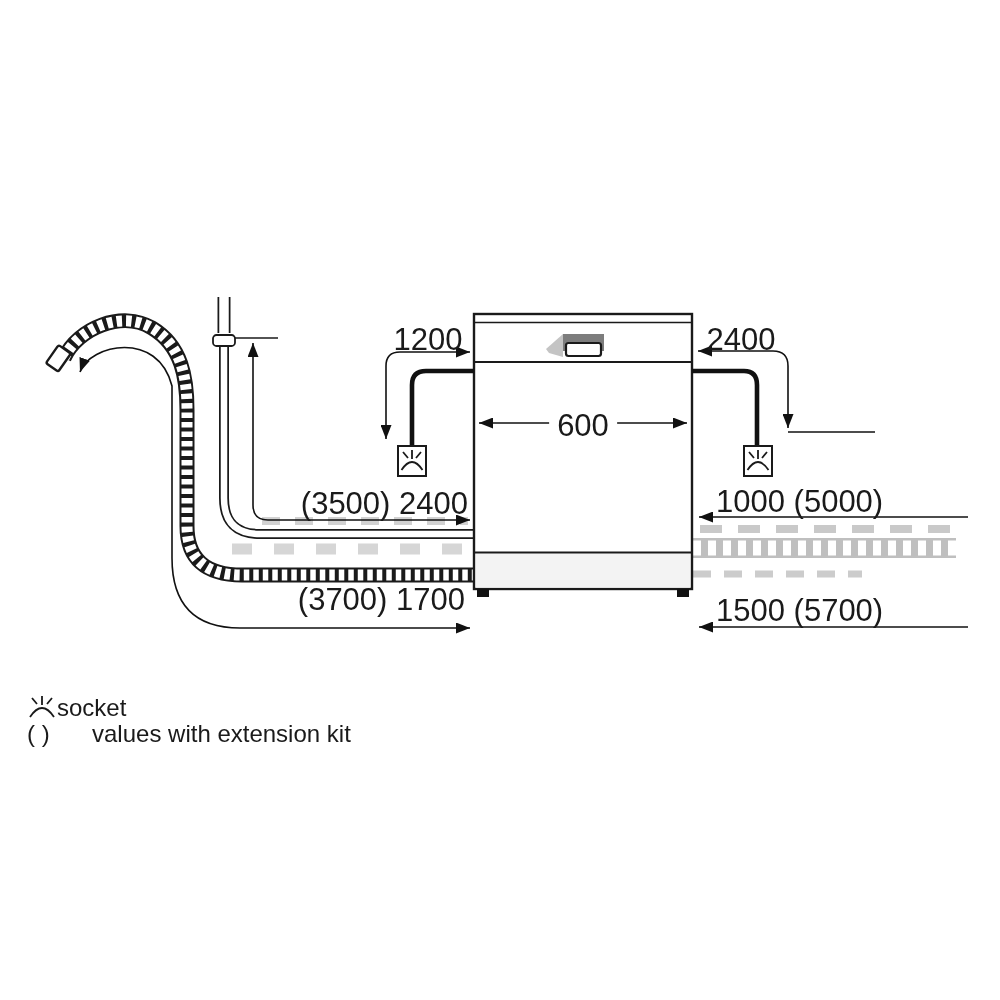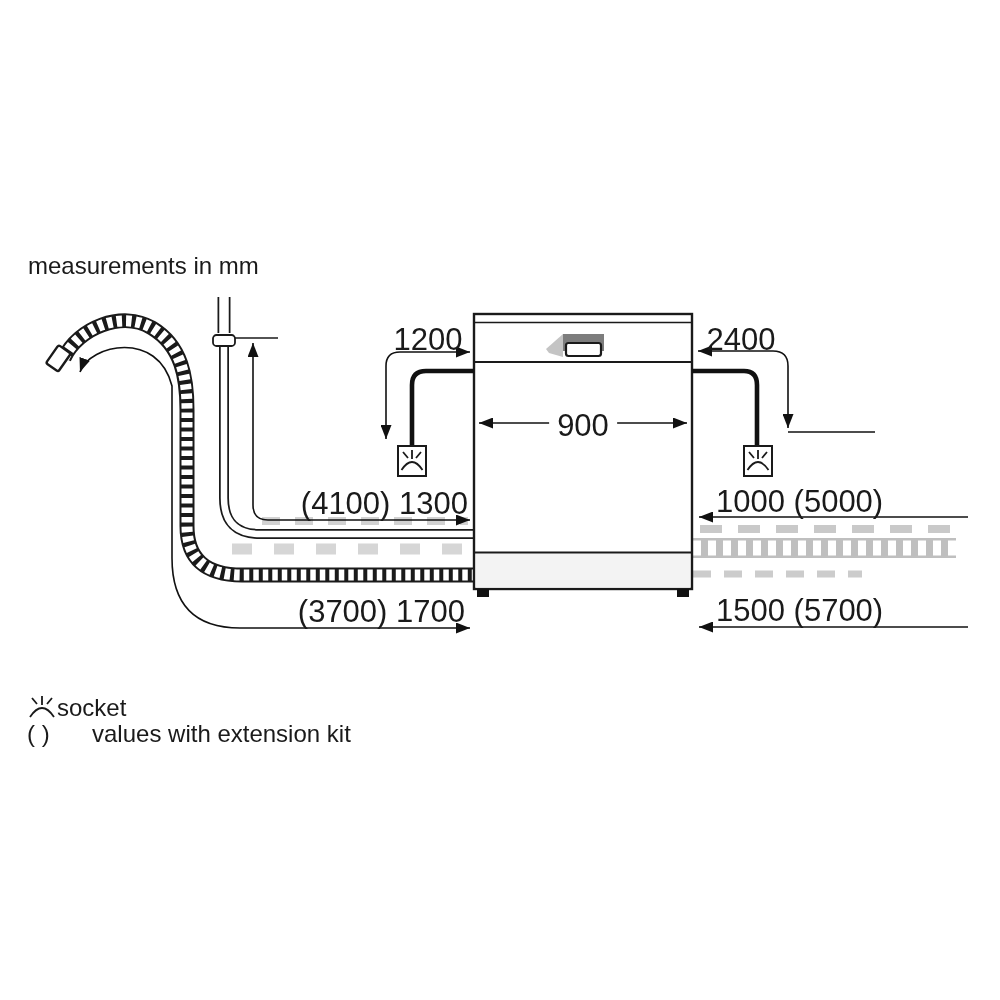"measurements in mm" div.lbl { html: <div>measurements in mm</div> -> none }
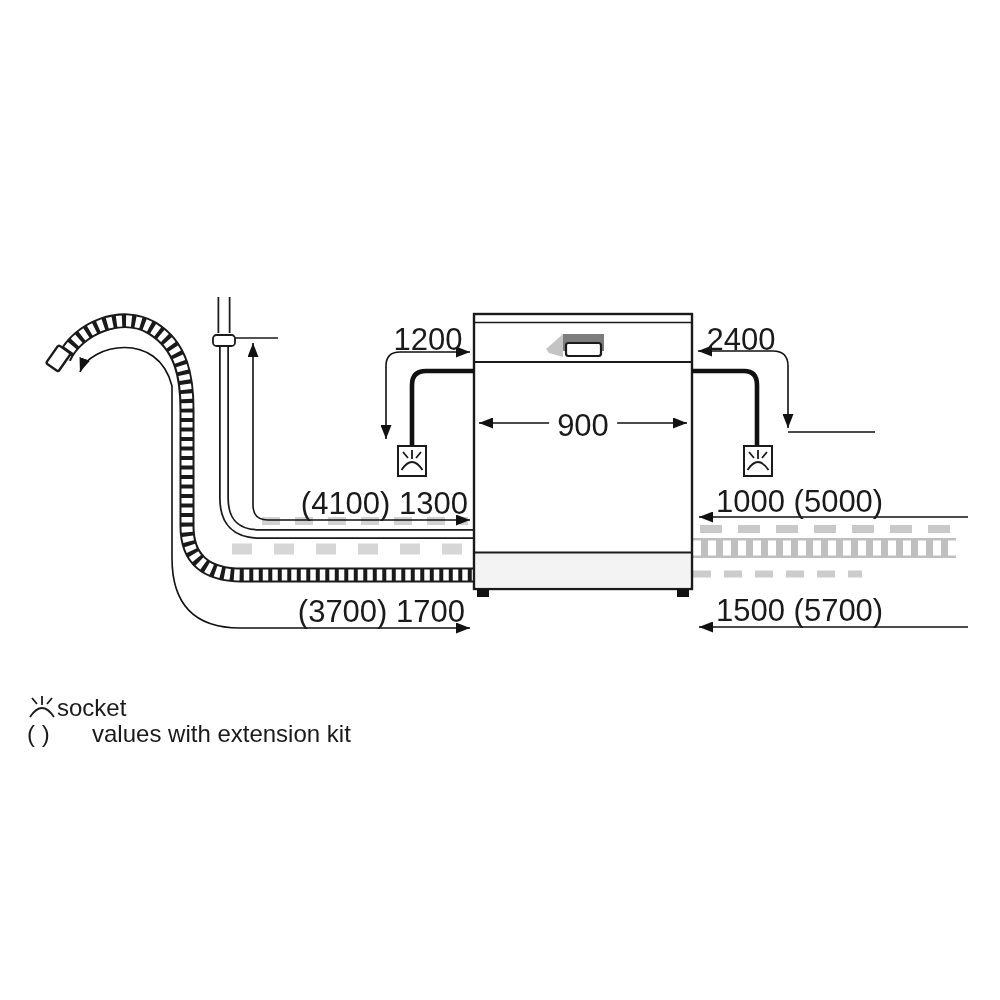"900" div.lbl { text: 900 -> 600 }
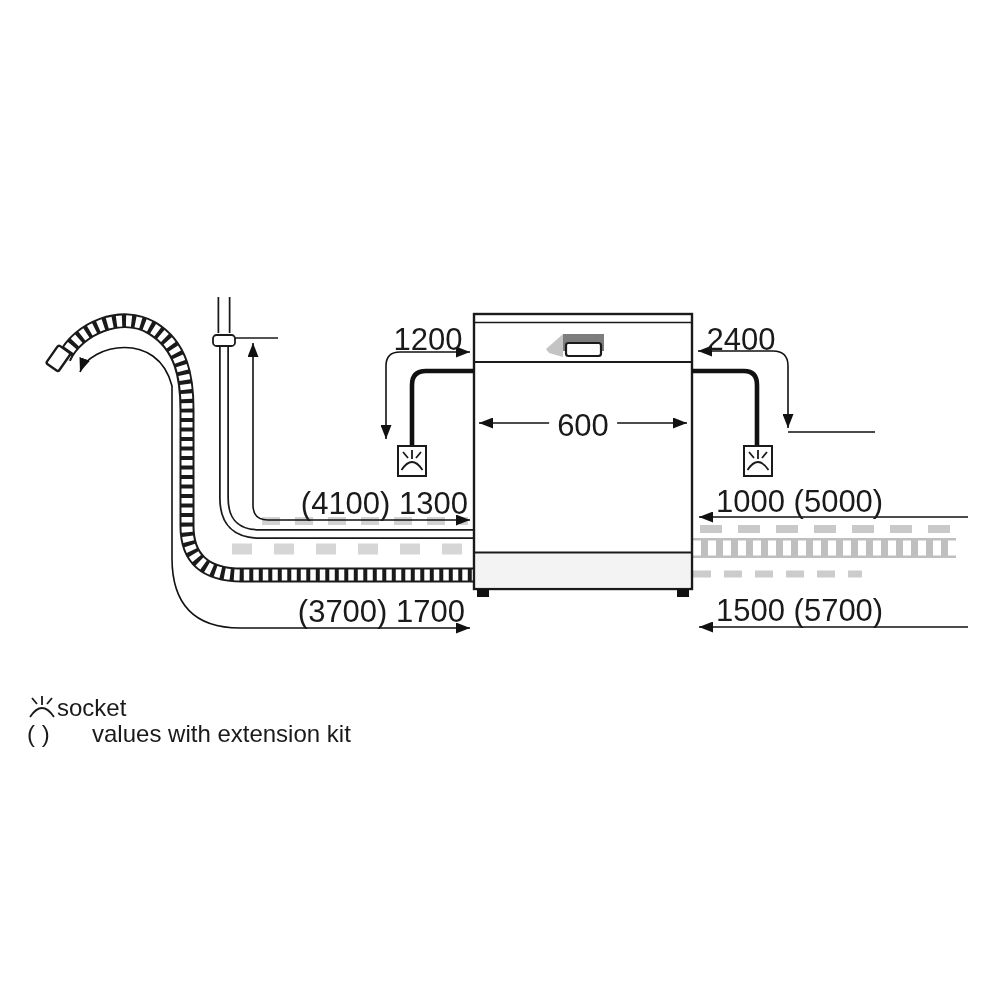"(4100) 1300" div.lbl { text: 4100) 1300 -> 3500) 2400 }
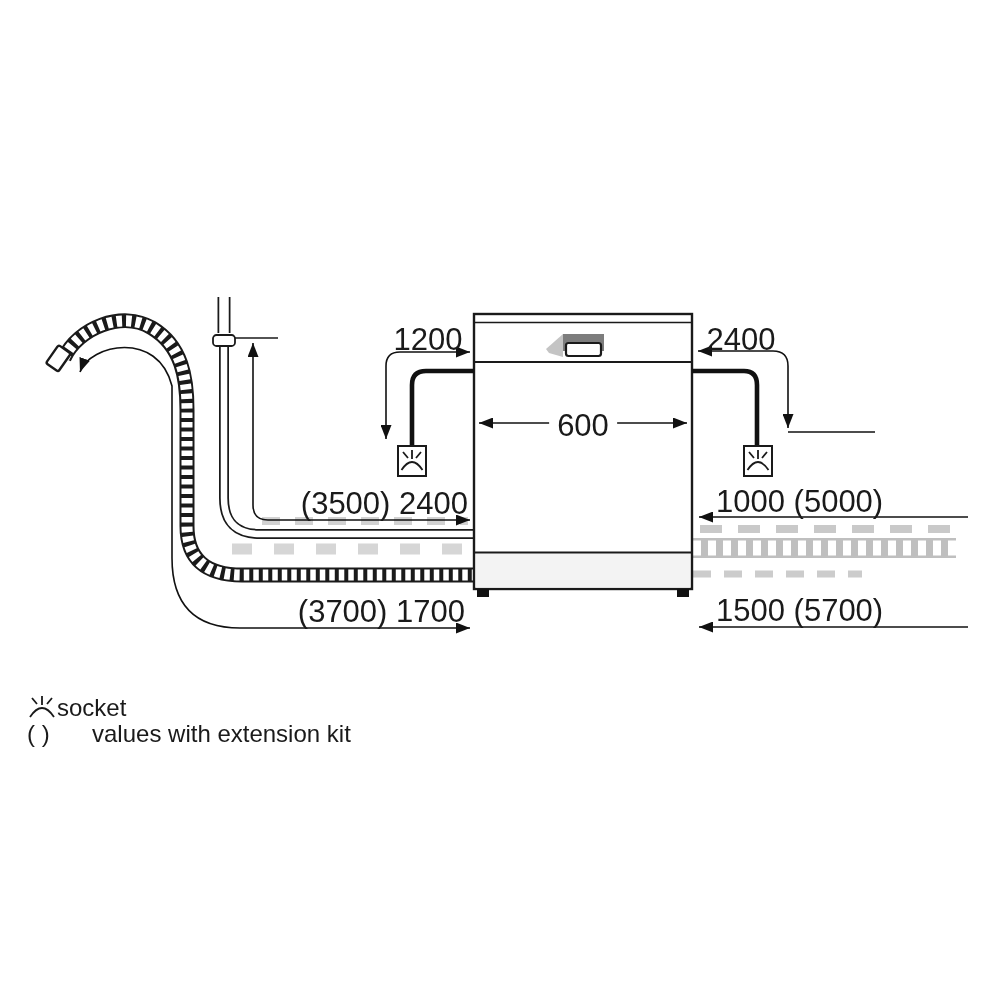"(3700) 1700" div.lbl { top: 596px -> 584px }
